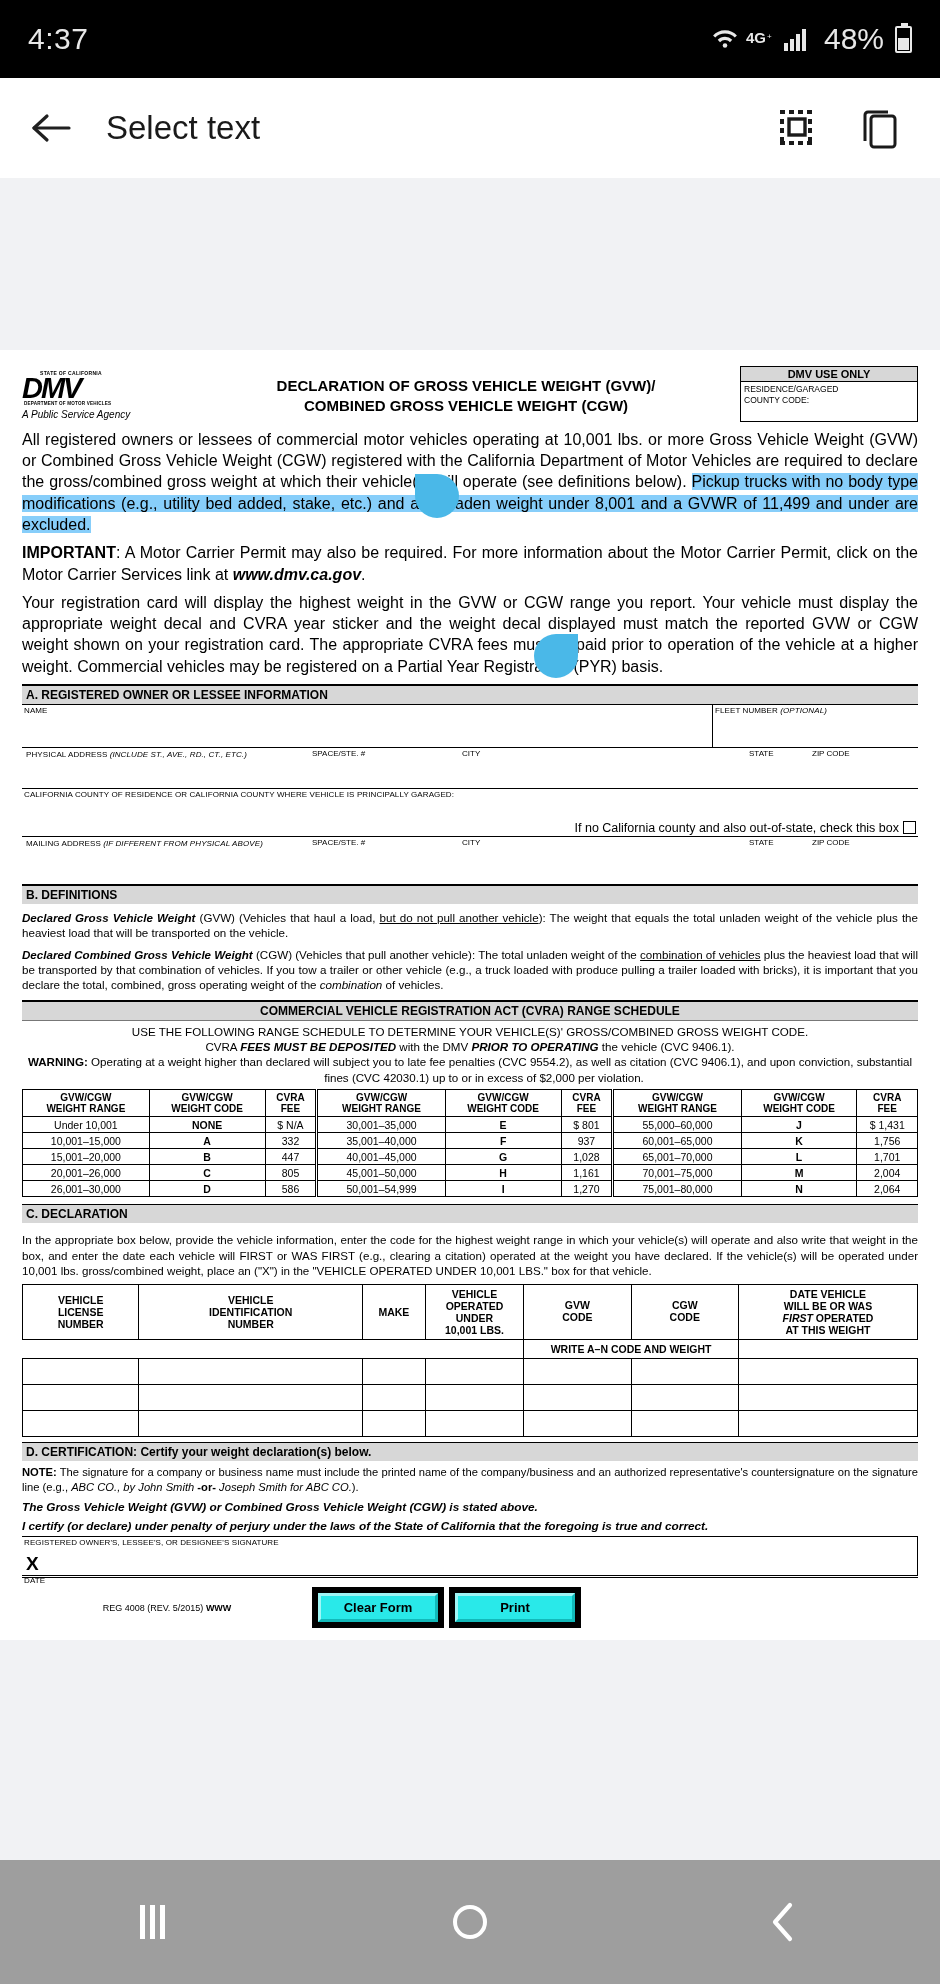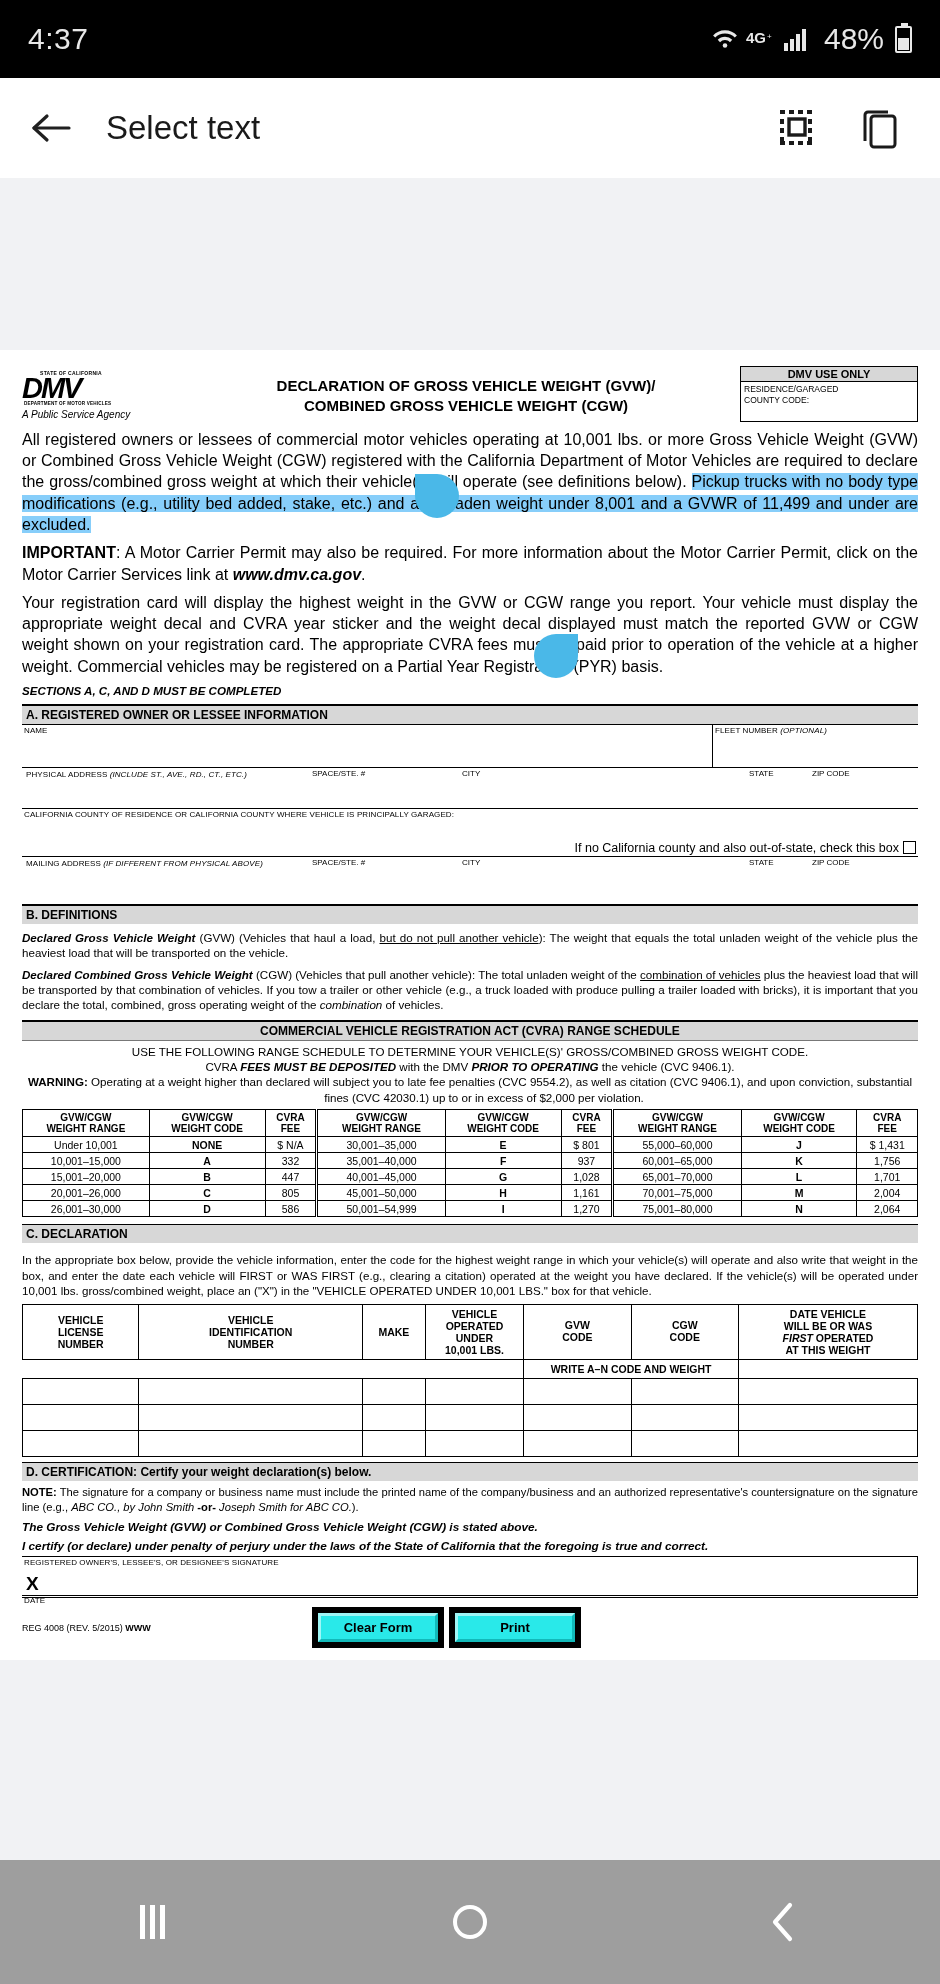"SECTIONS A, C, AND D" div.sections-note { html: <div>SECTIONS A, C, AND D MUST BE COMPLETED</div> -> none }
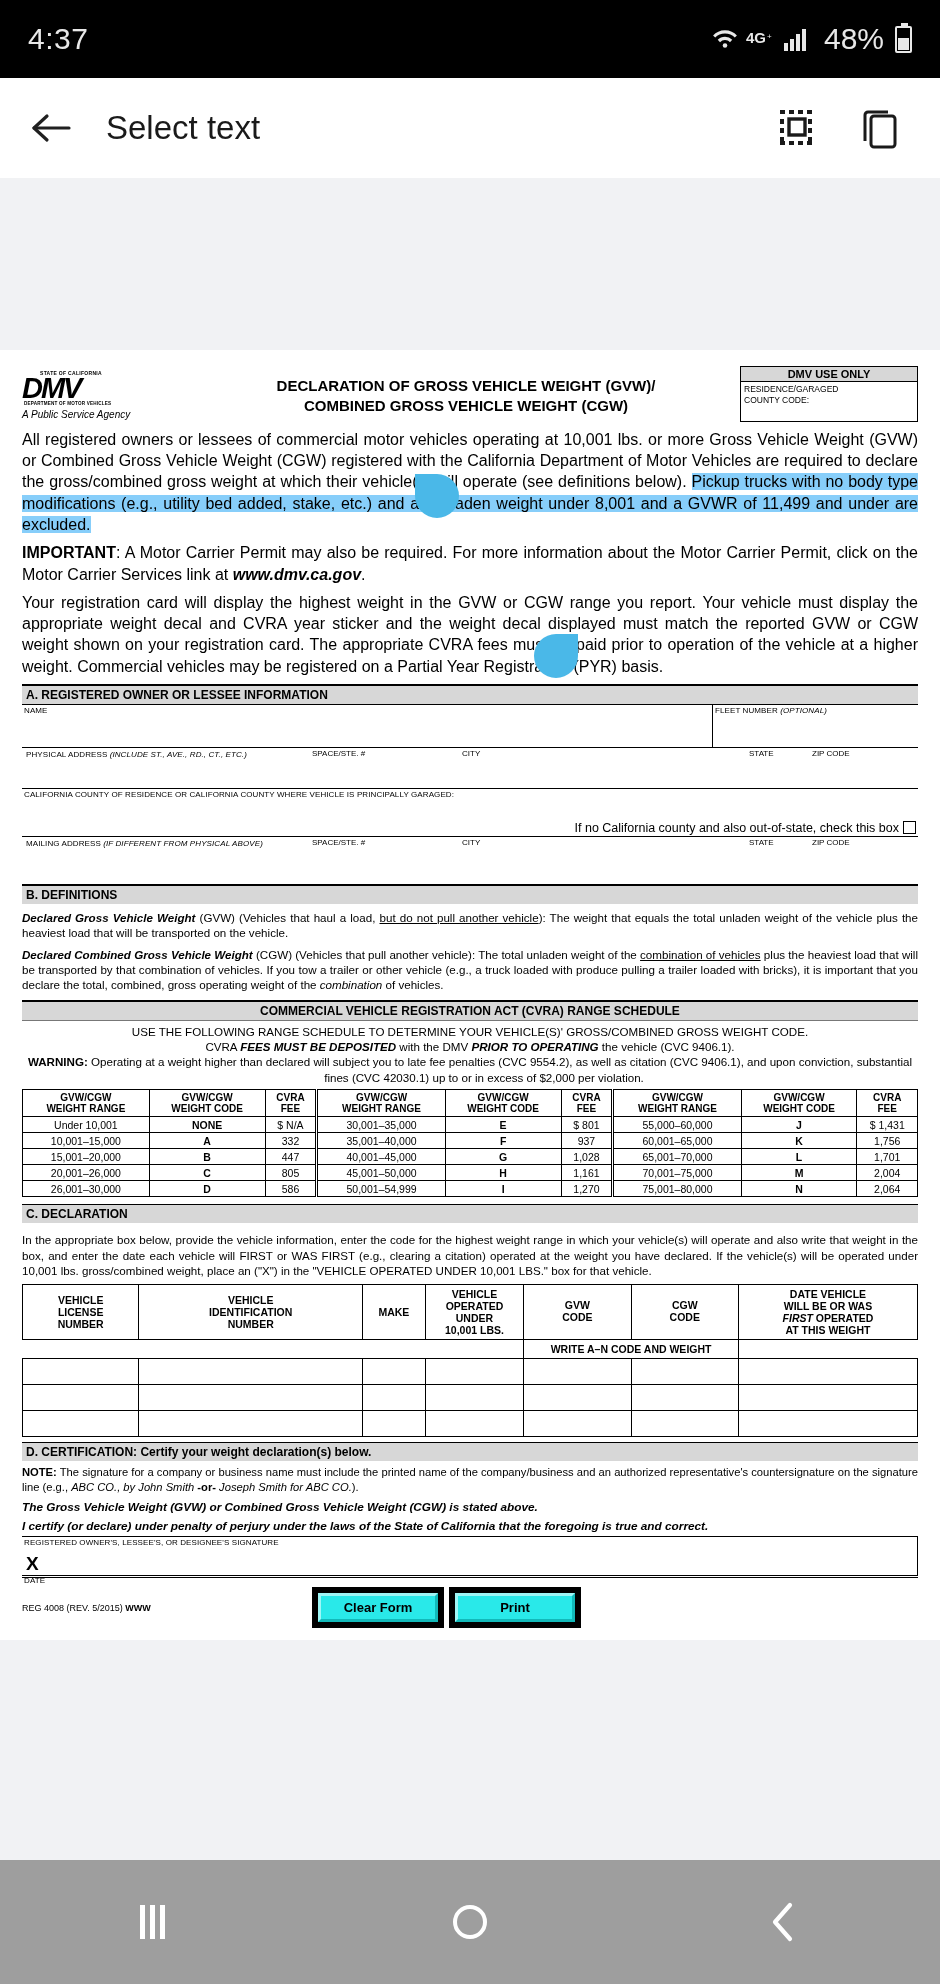"REG 4008 (REV. 5/2015) WWW" .footer-code { text-align: none -> center }
